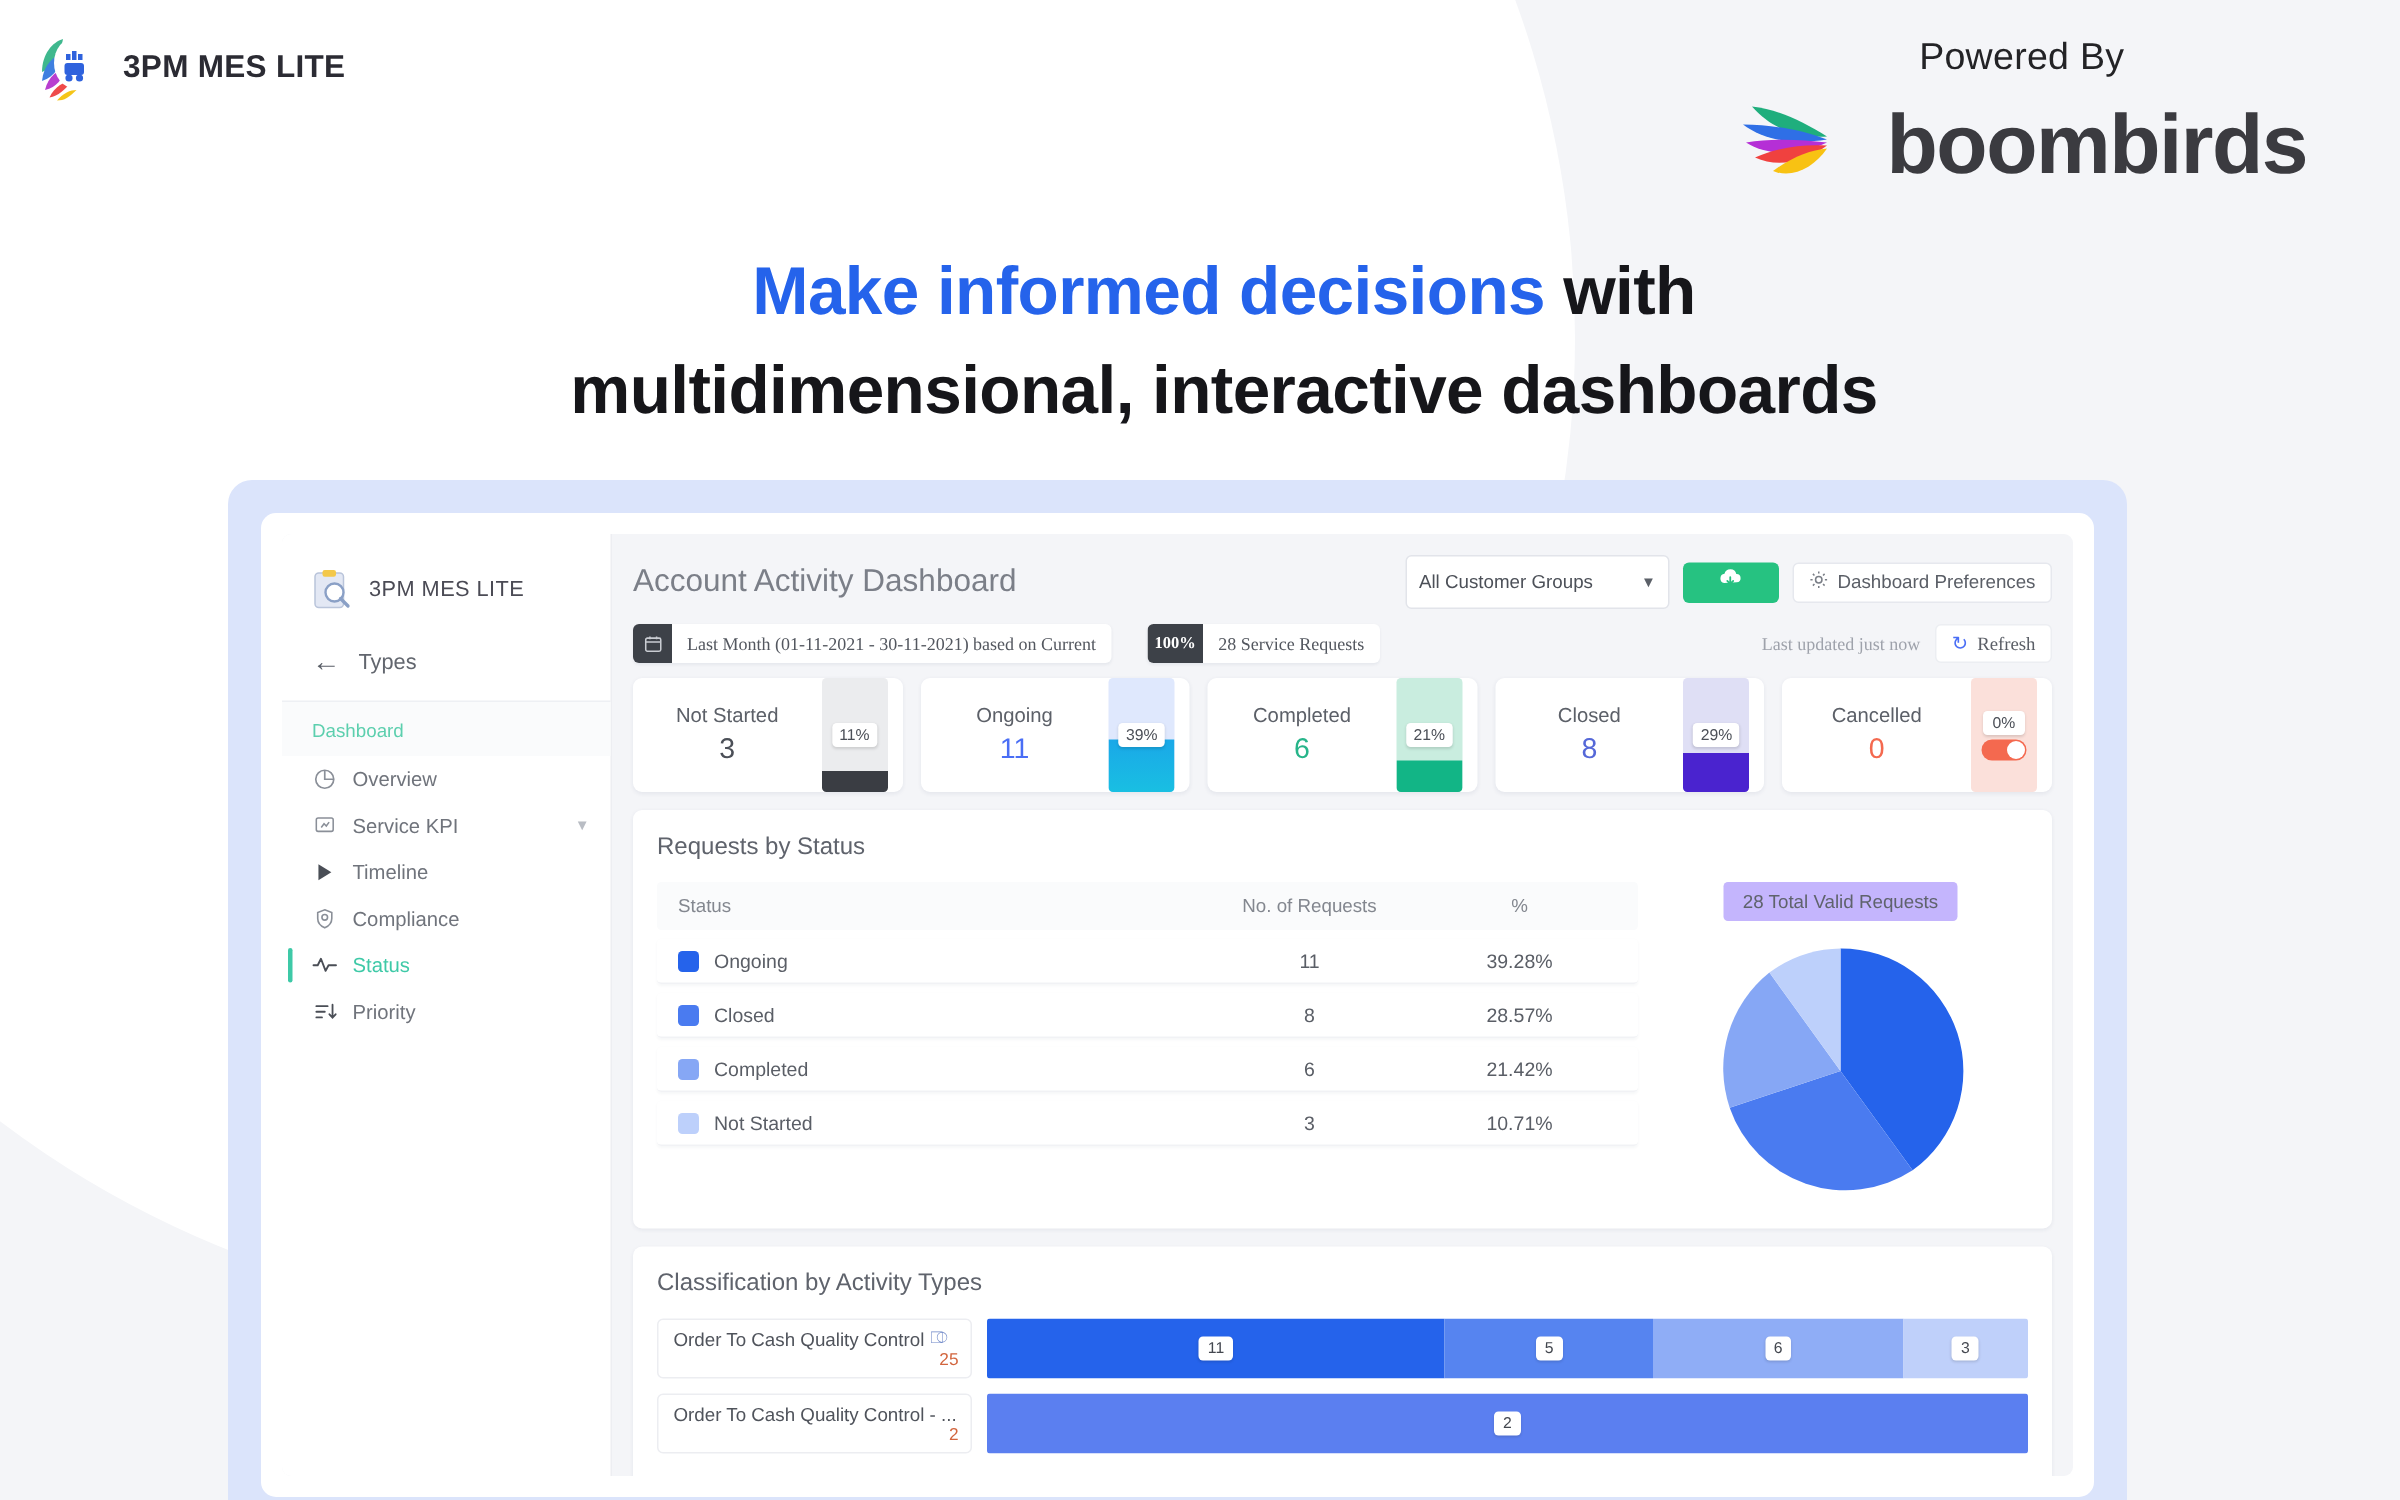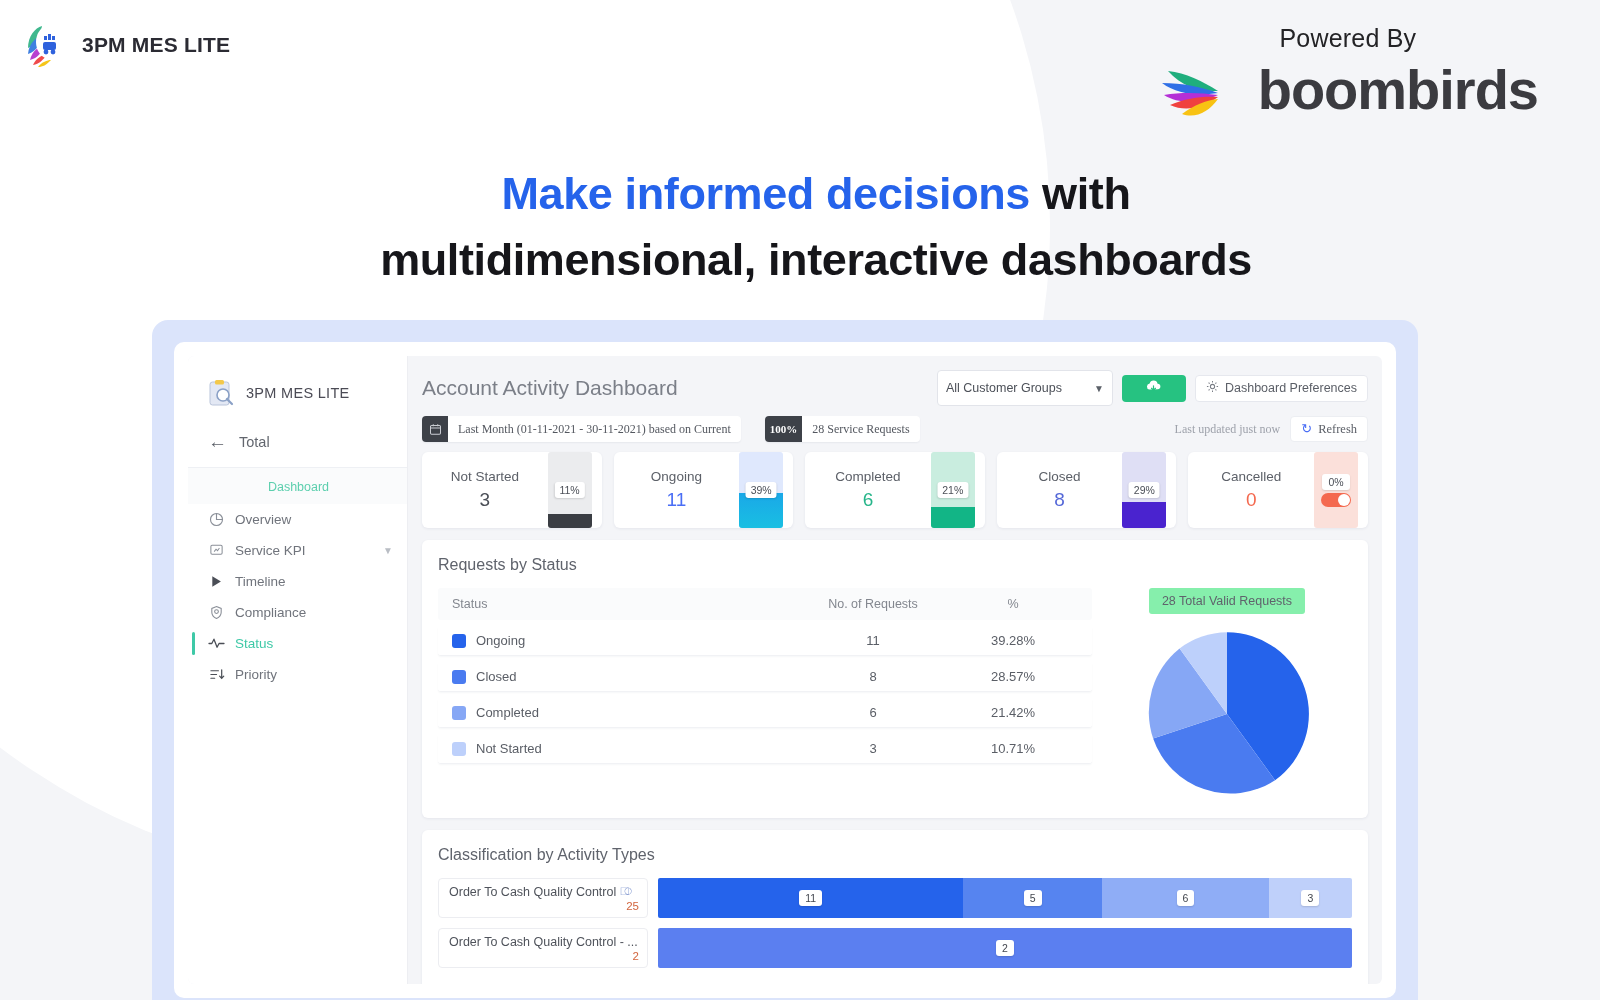"boombirds" .brand-right .bb-row { align-items: center -> flex-end }
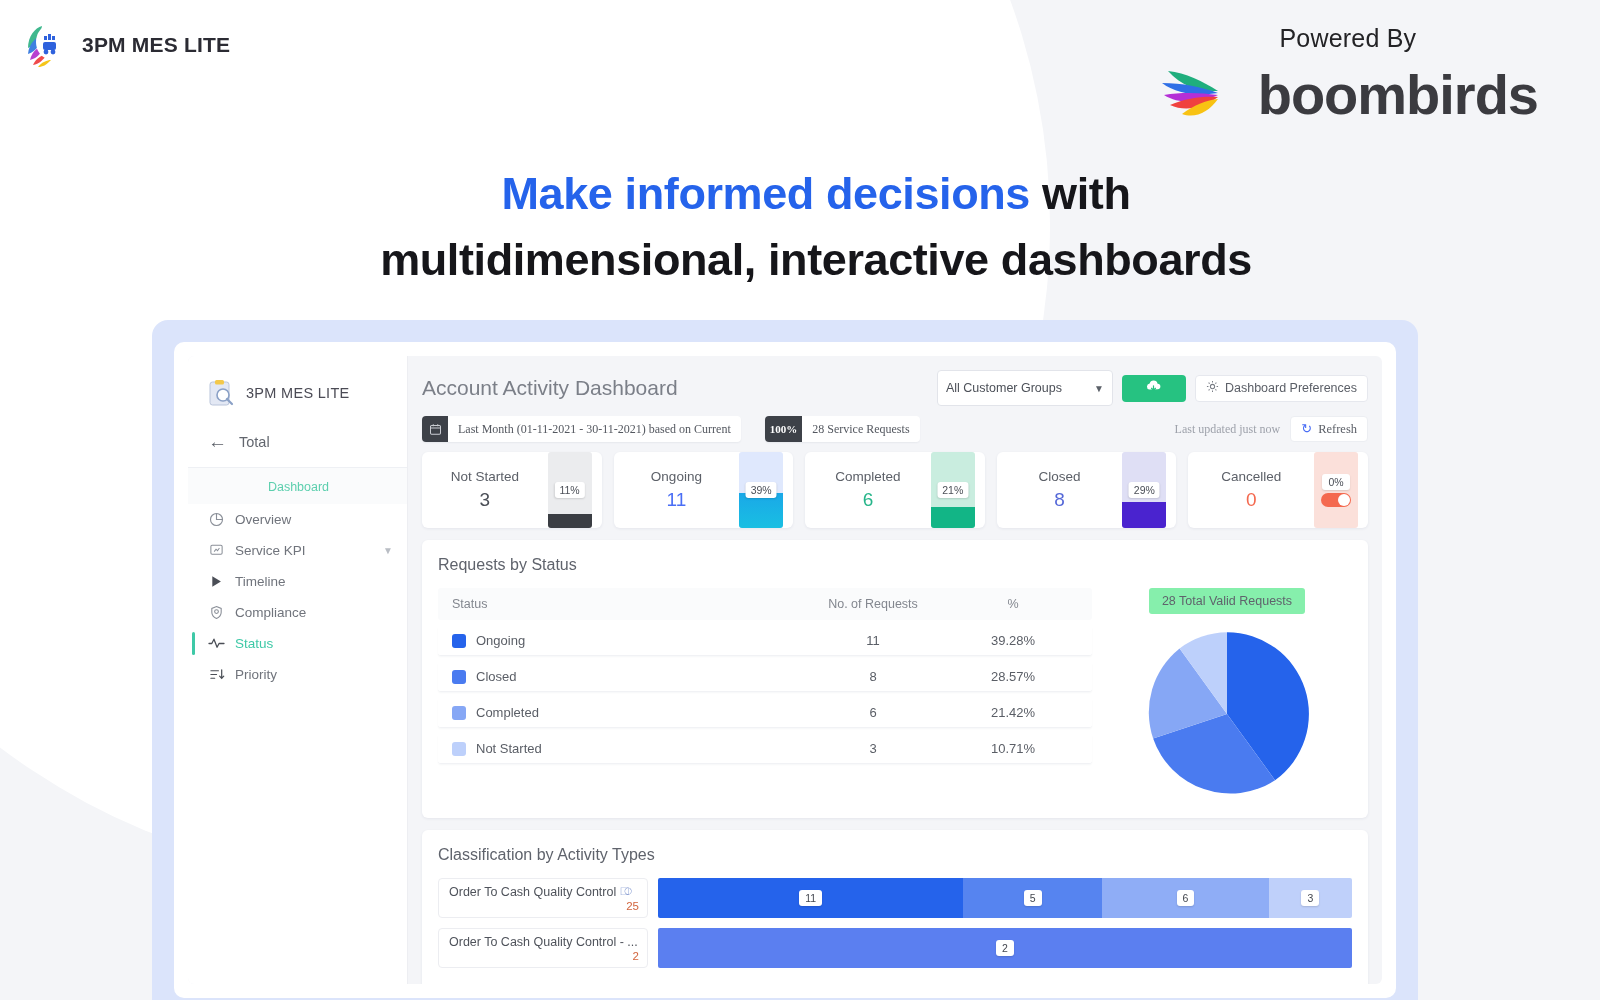"Total" span.txt { text: Total -> Types }
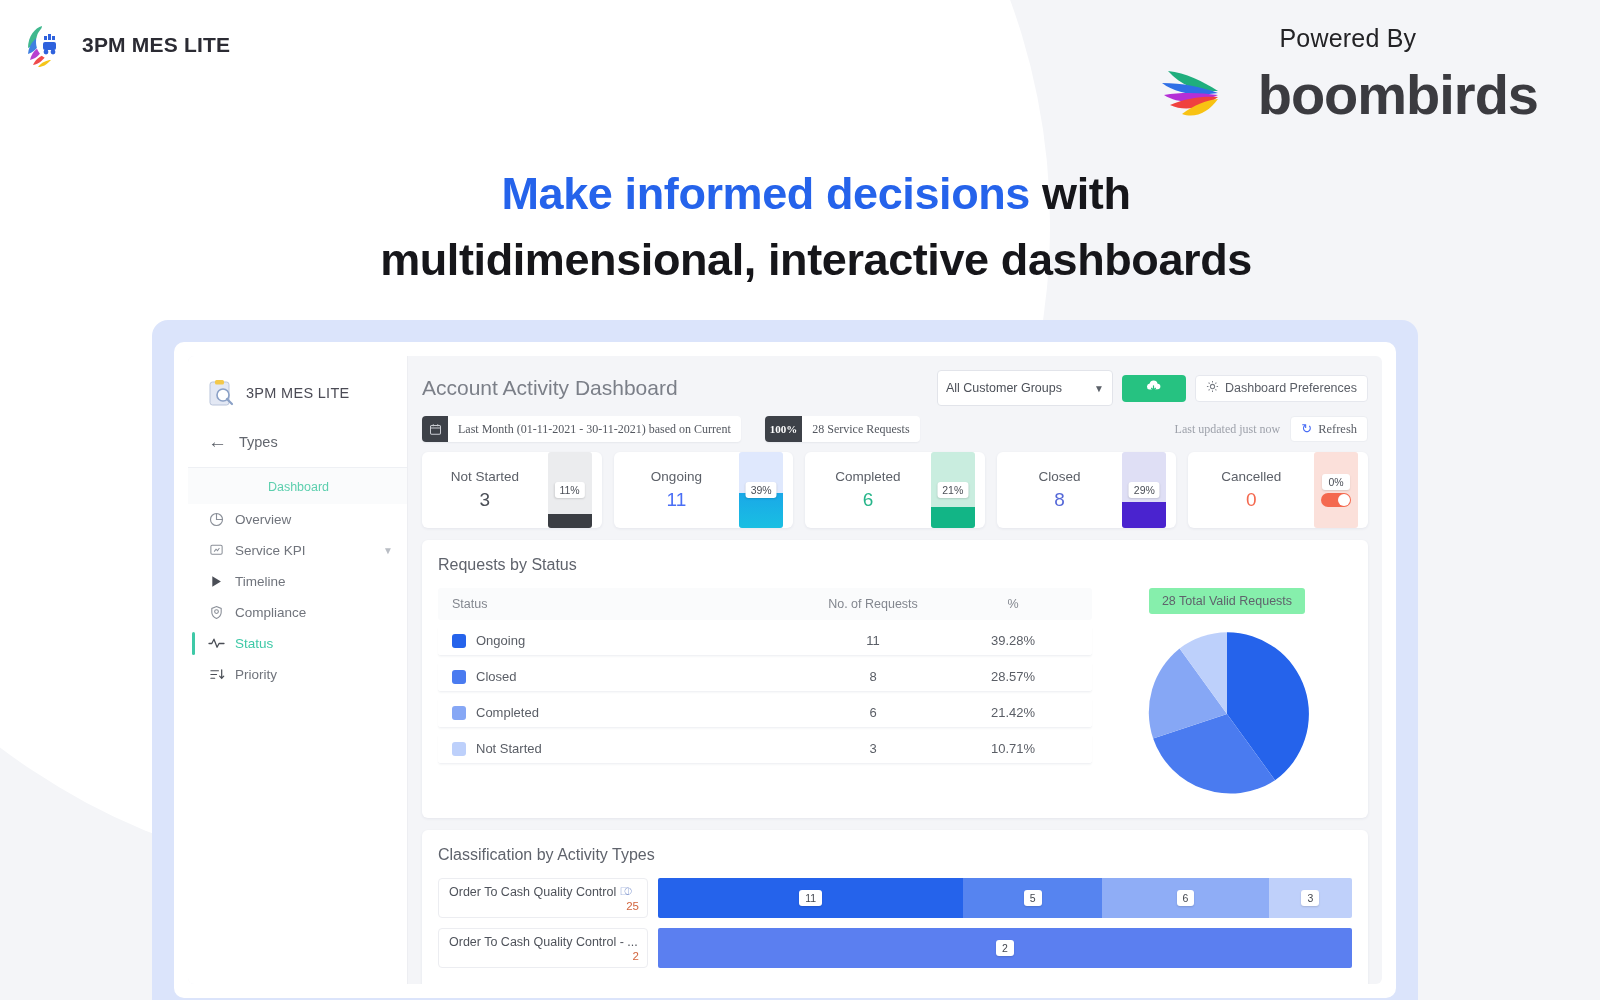"Dashboard" .sb-section { text-align: center -> none }
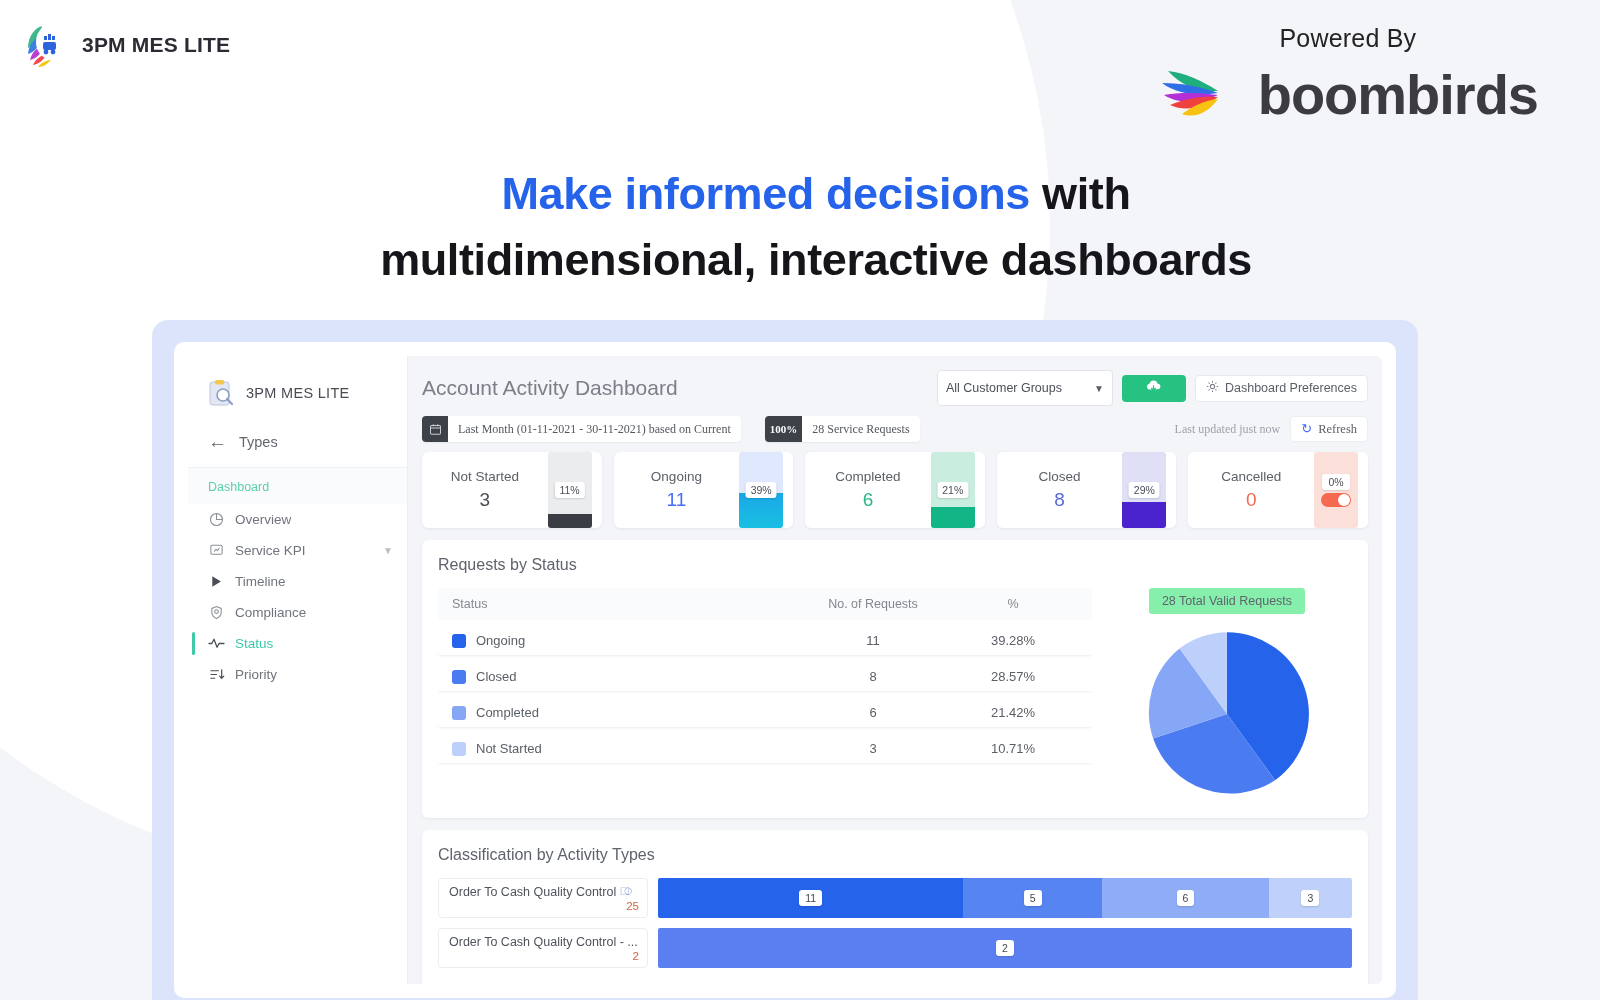"28 Total Valid Requests" .valid-badge { background: #86efac -> #c4b5fd }
